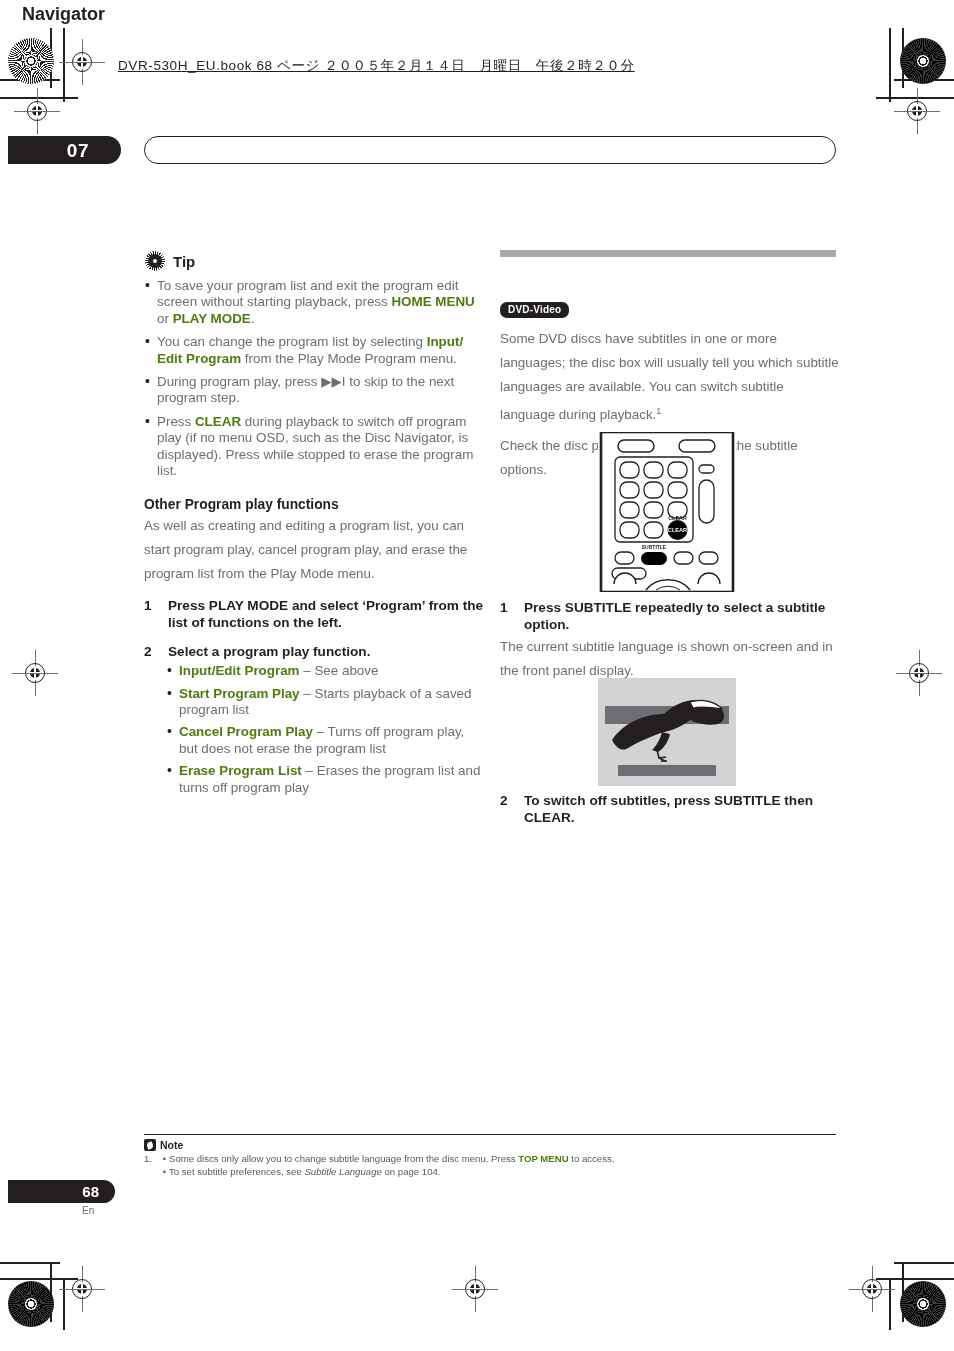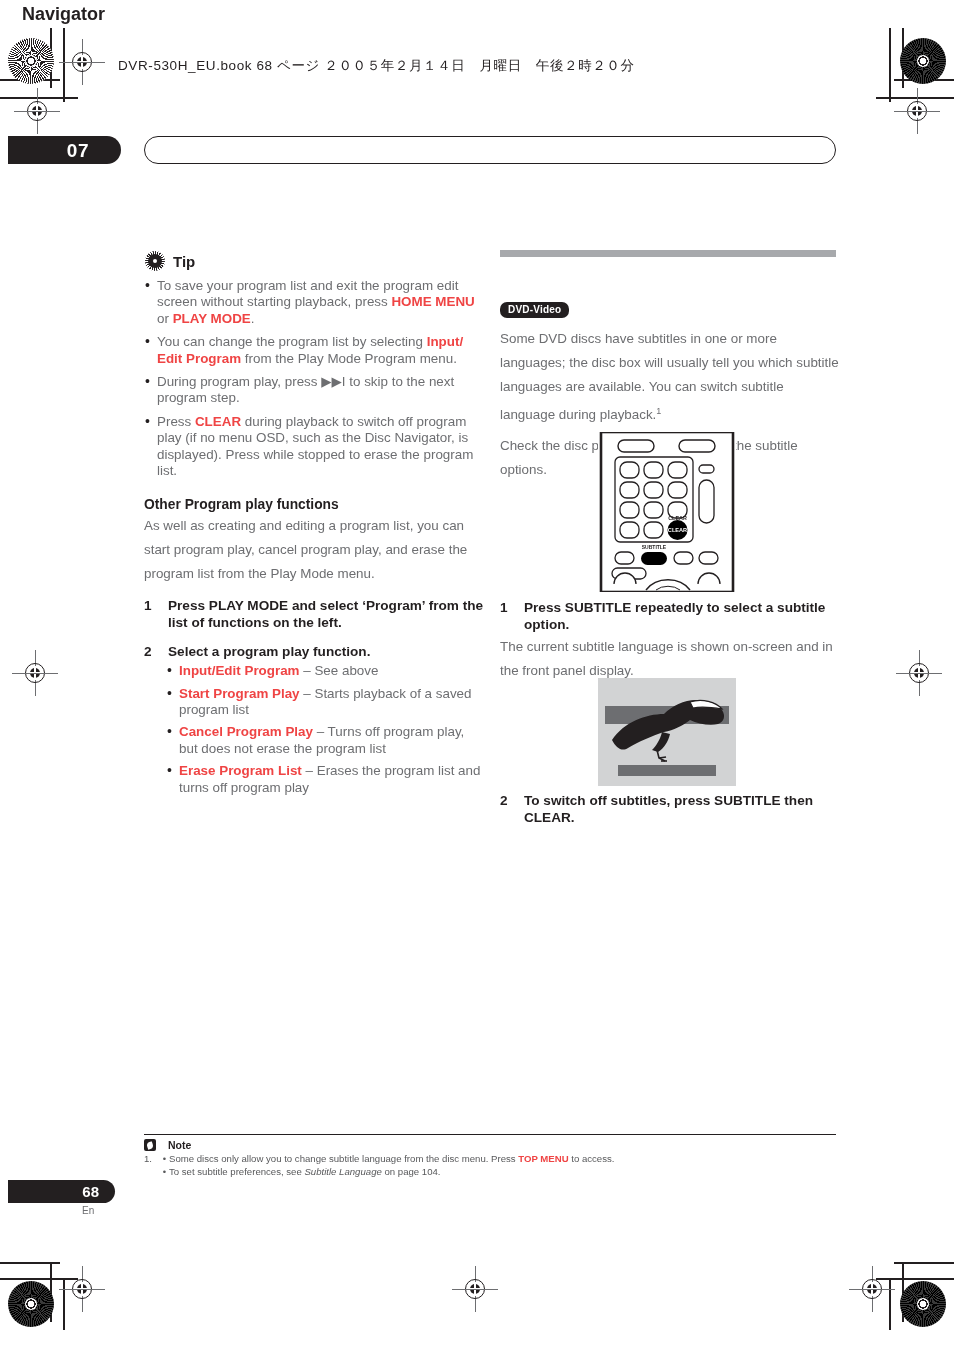"DVR-530H_EU.book 68 ページ ２００５年２月１４日 月曜日" .bookline { text-decoration: none -> underline }
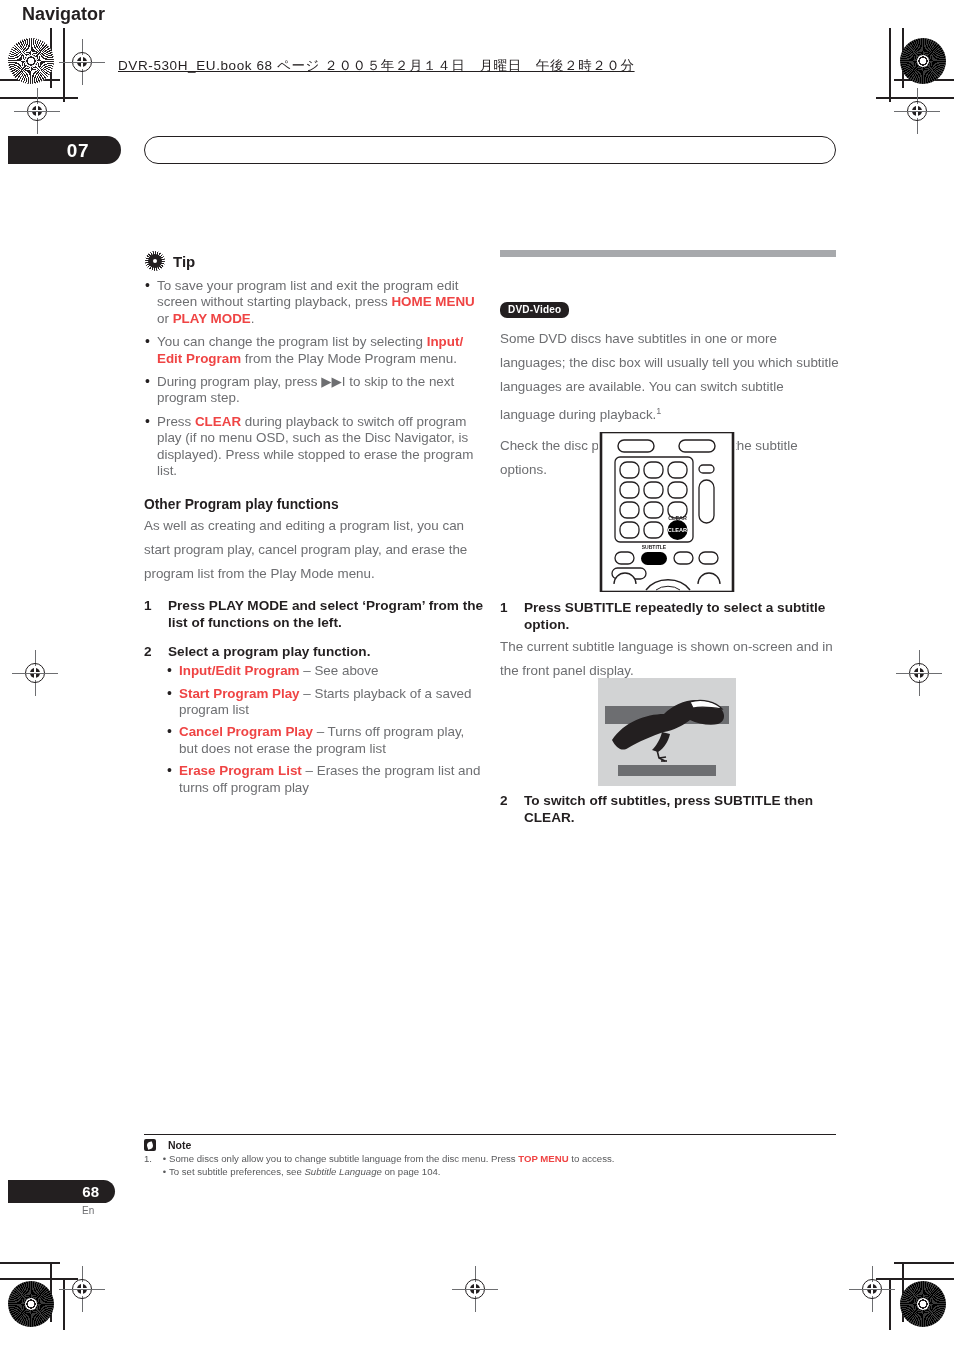"HOME MENU" b { color: #ef4444 -> #4d7c0f }
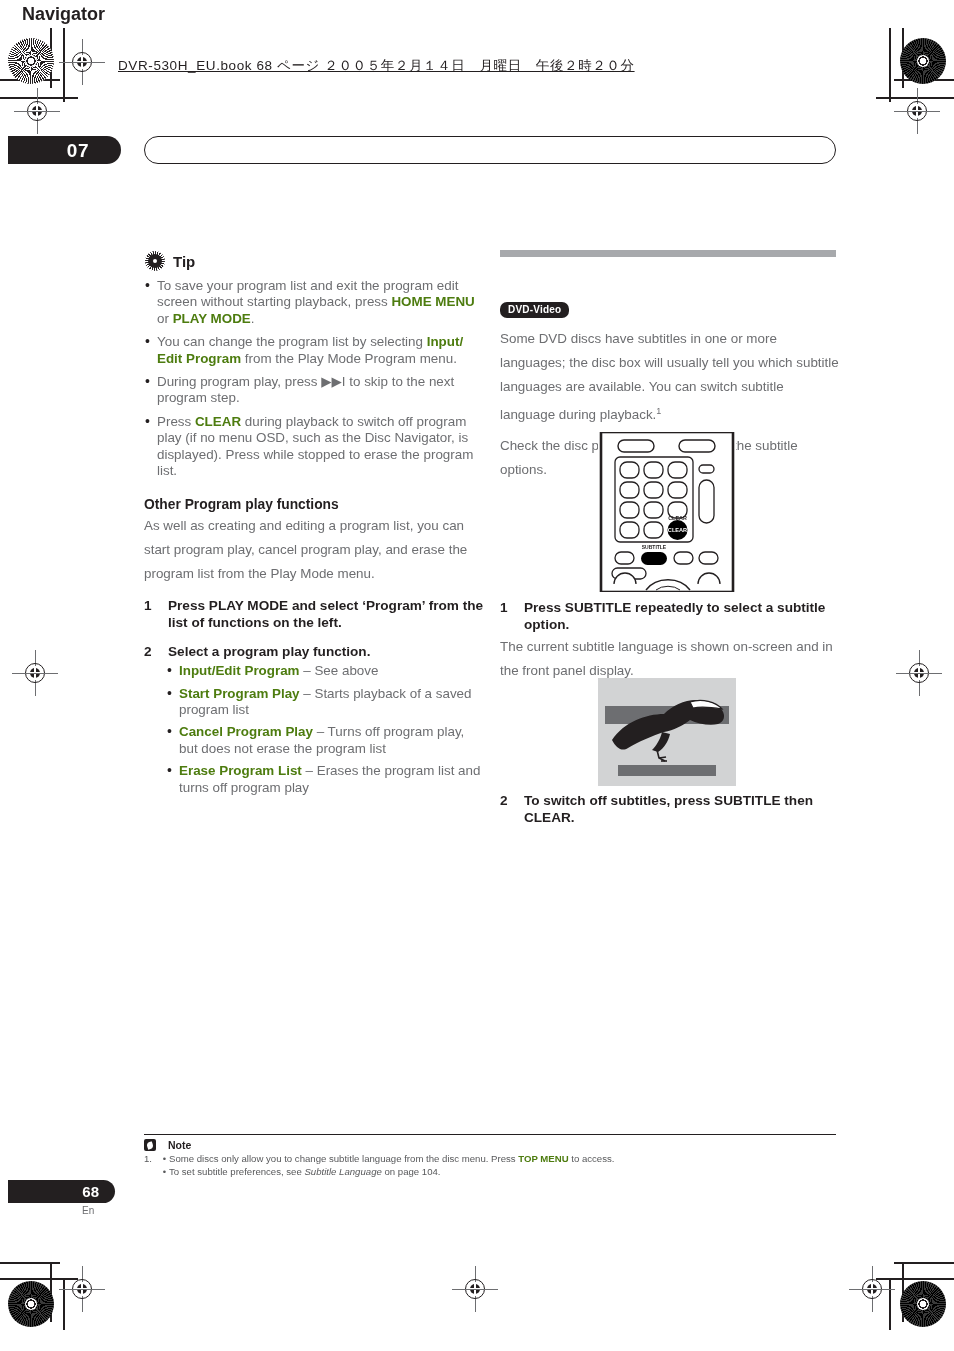"Note" .note-head { gap: 12px -> 4px }
